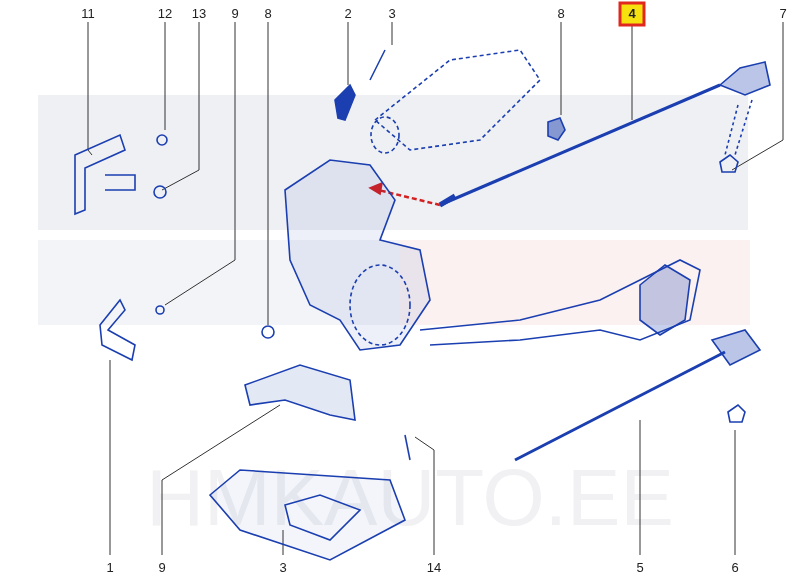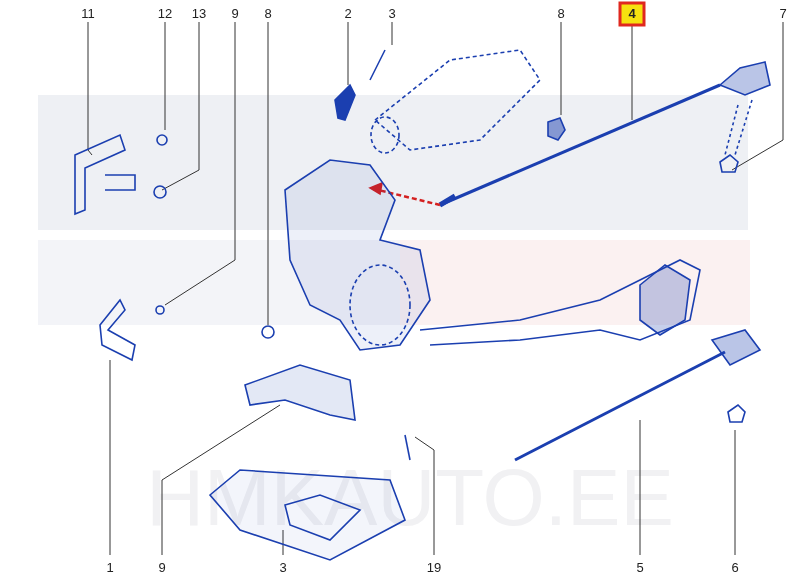"19" div.callout { text: 19 -> 14 }
